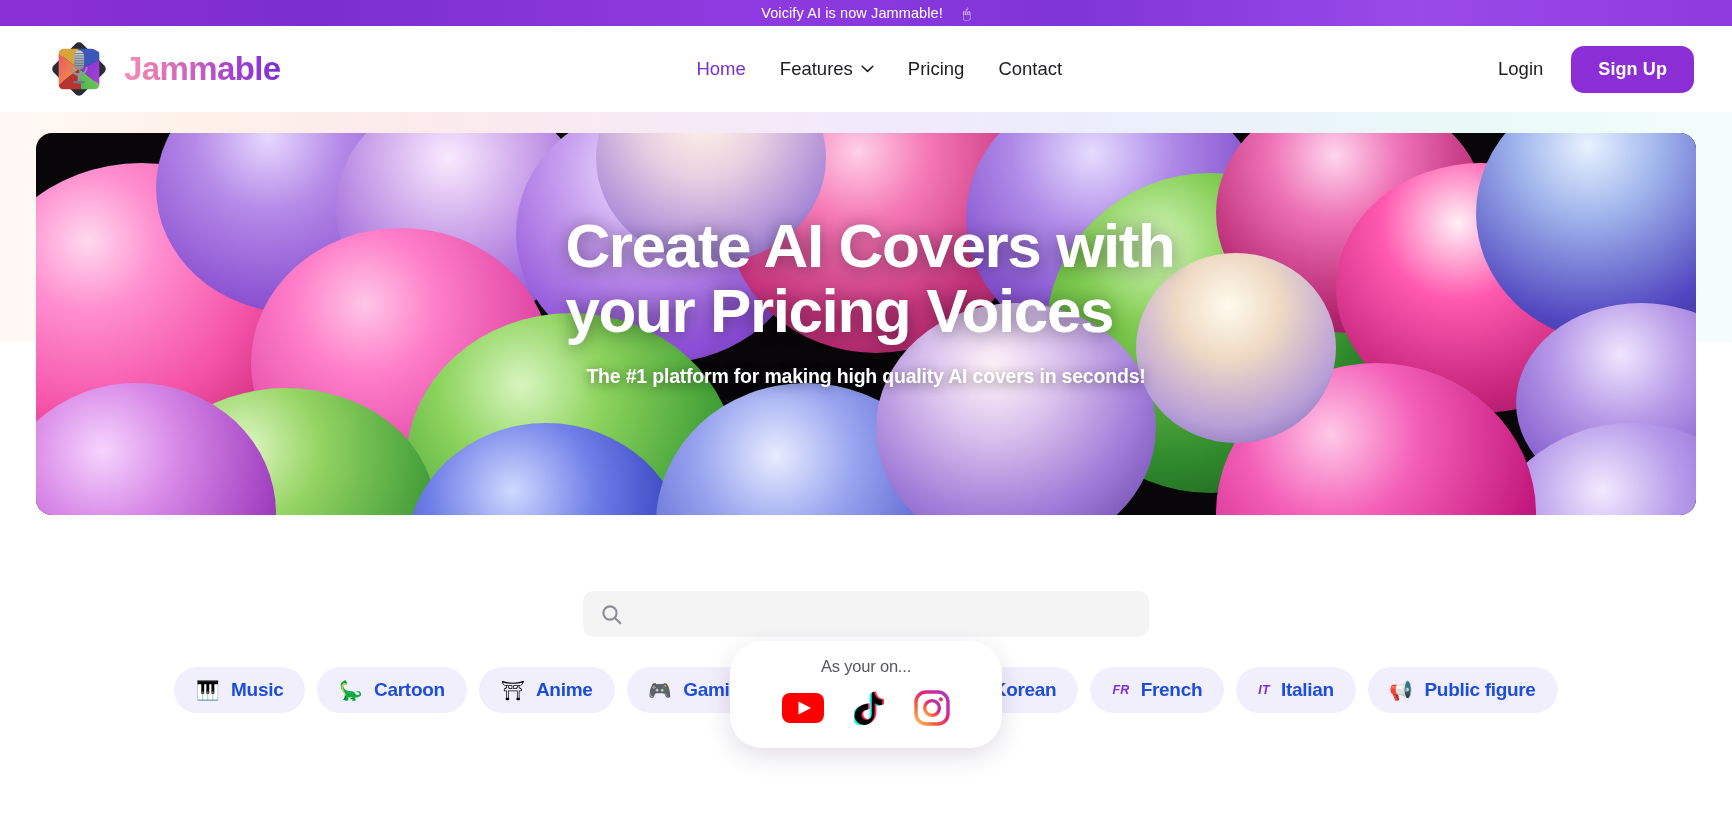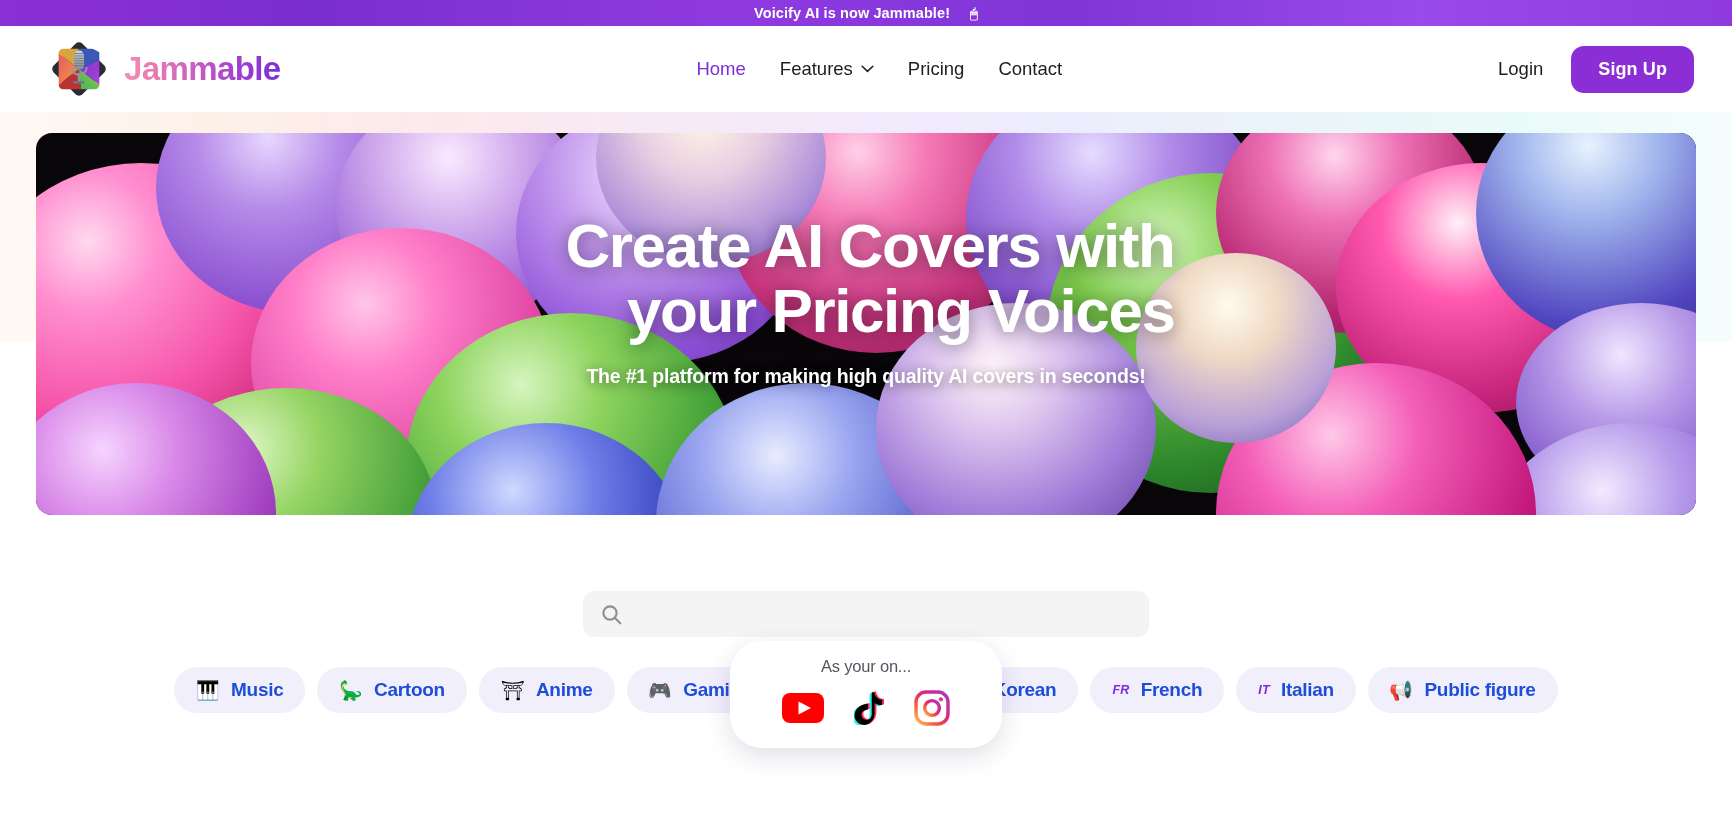"Voicify AI is now Jammable!" .banner-text { font-weight: 700 -> 400 }
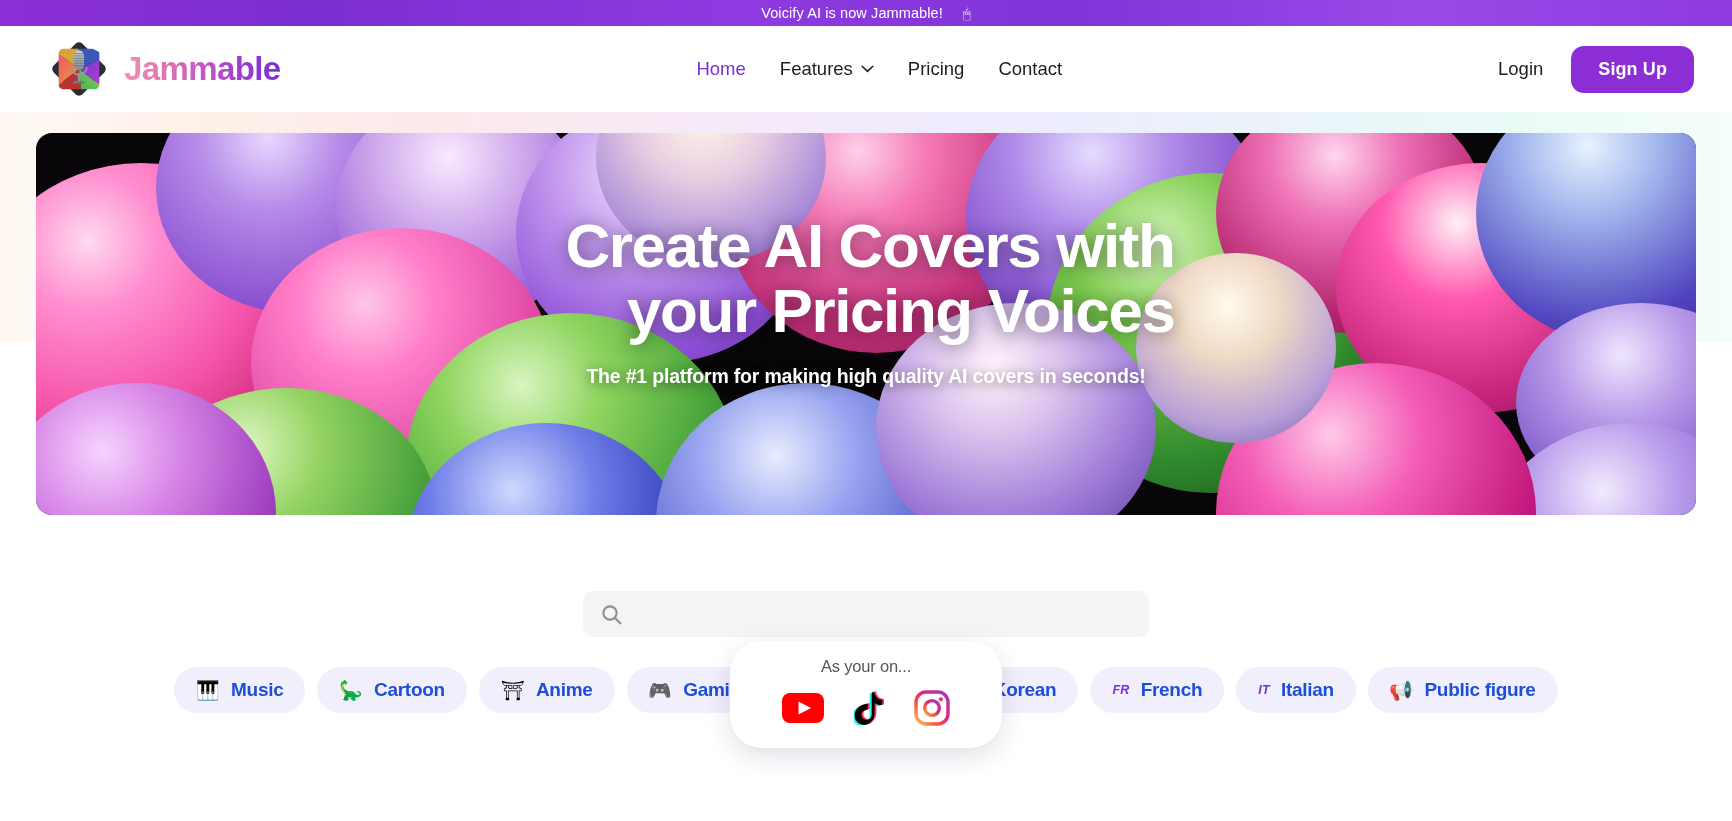"Create AI Covers with" .hero-title { text-align: right -> left }
